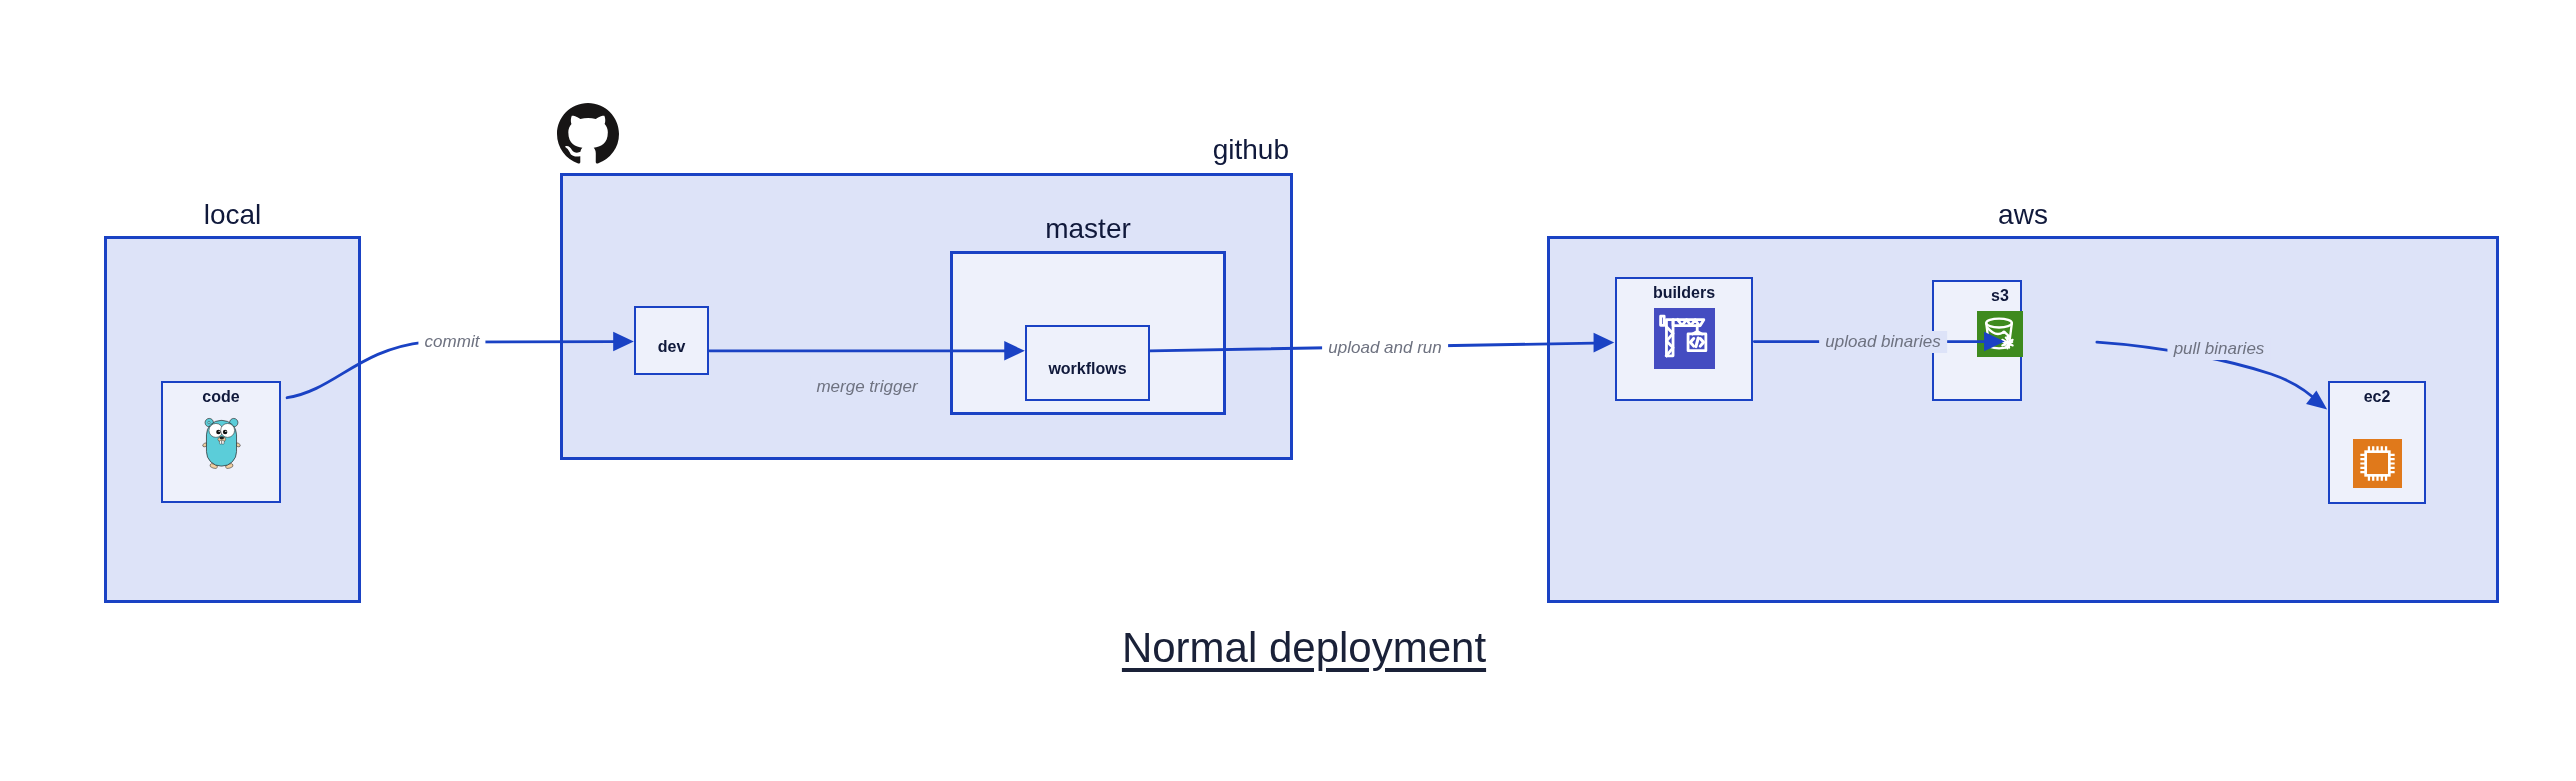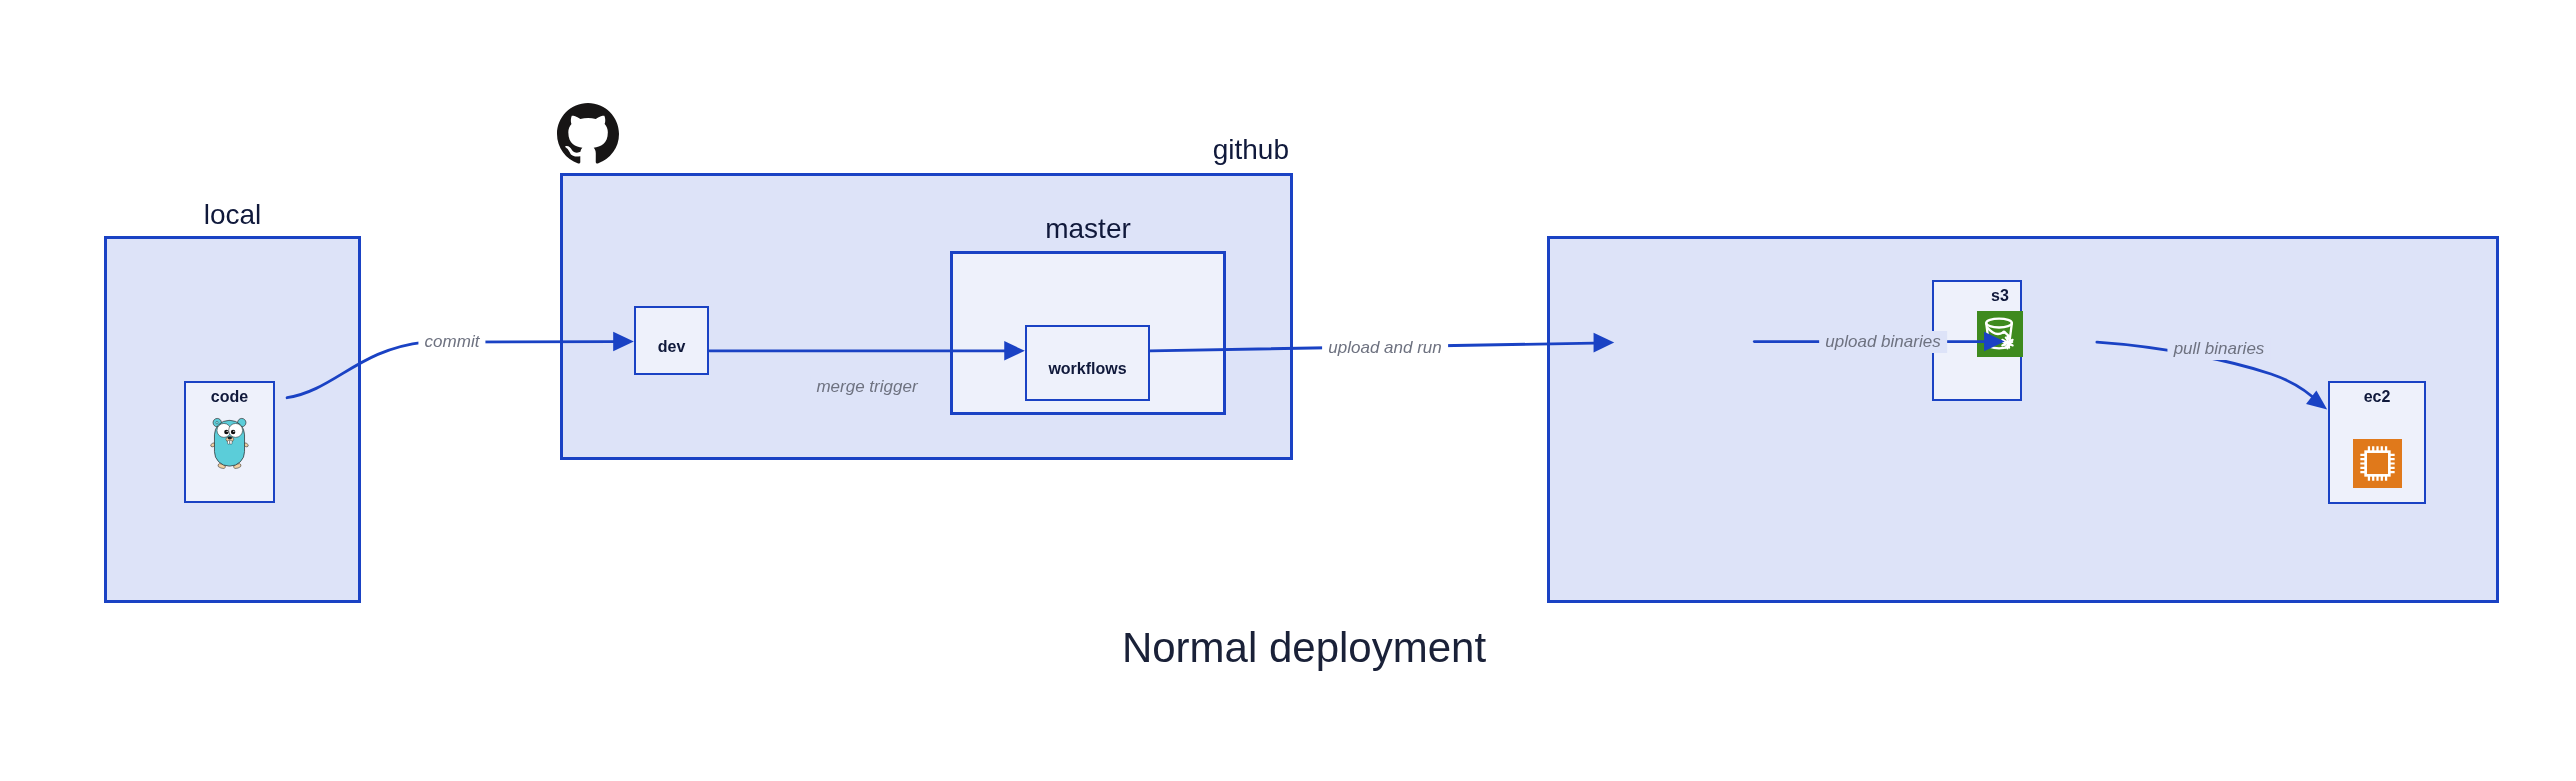"aws" div.container-label { html: none -> <div>aws</div> }
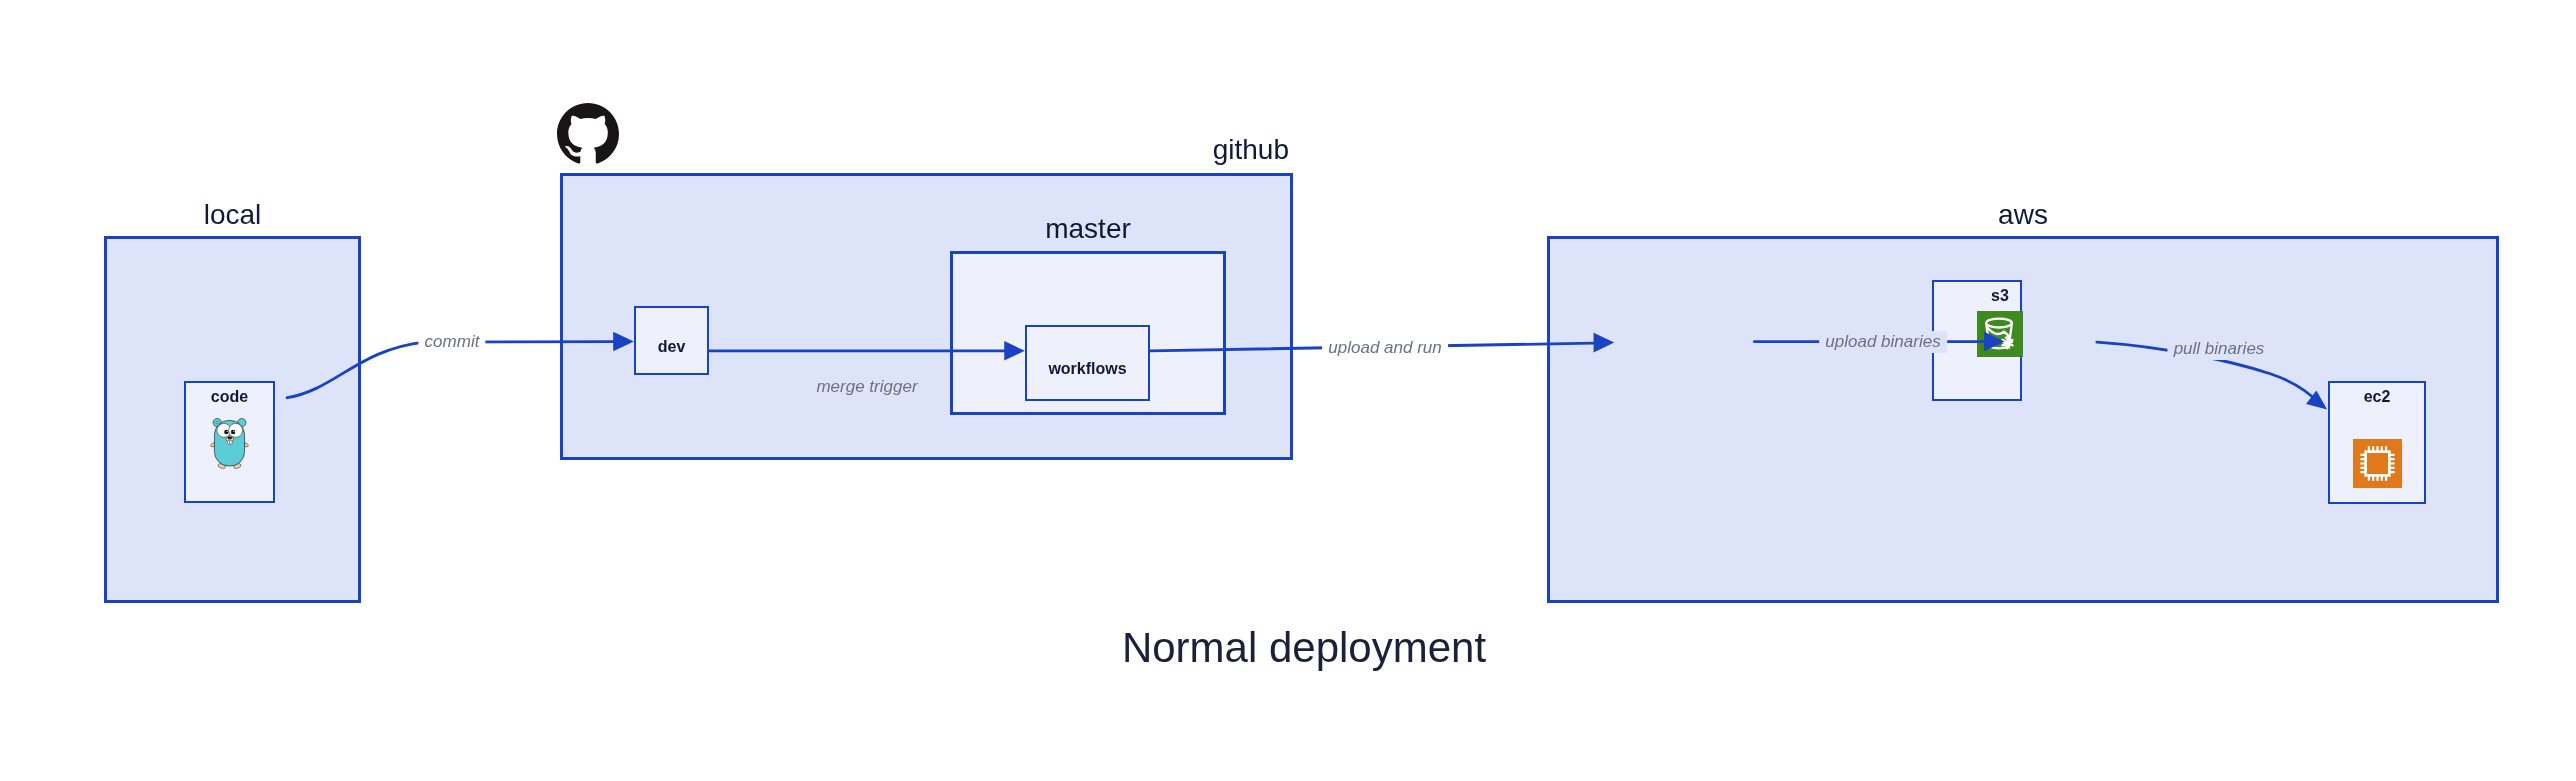"builders" div.node { html: none -> <div> <div>builders</div> <svg> <rect></rect> <g> <rect></rect> <rect></rect> <path></path> <path></path> <path></path> <path></path> <path></path> <rect></rect> </g> <g> <path></path> <path></path> <path></path> </g> </svg> </div> }
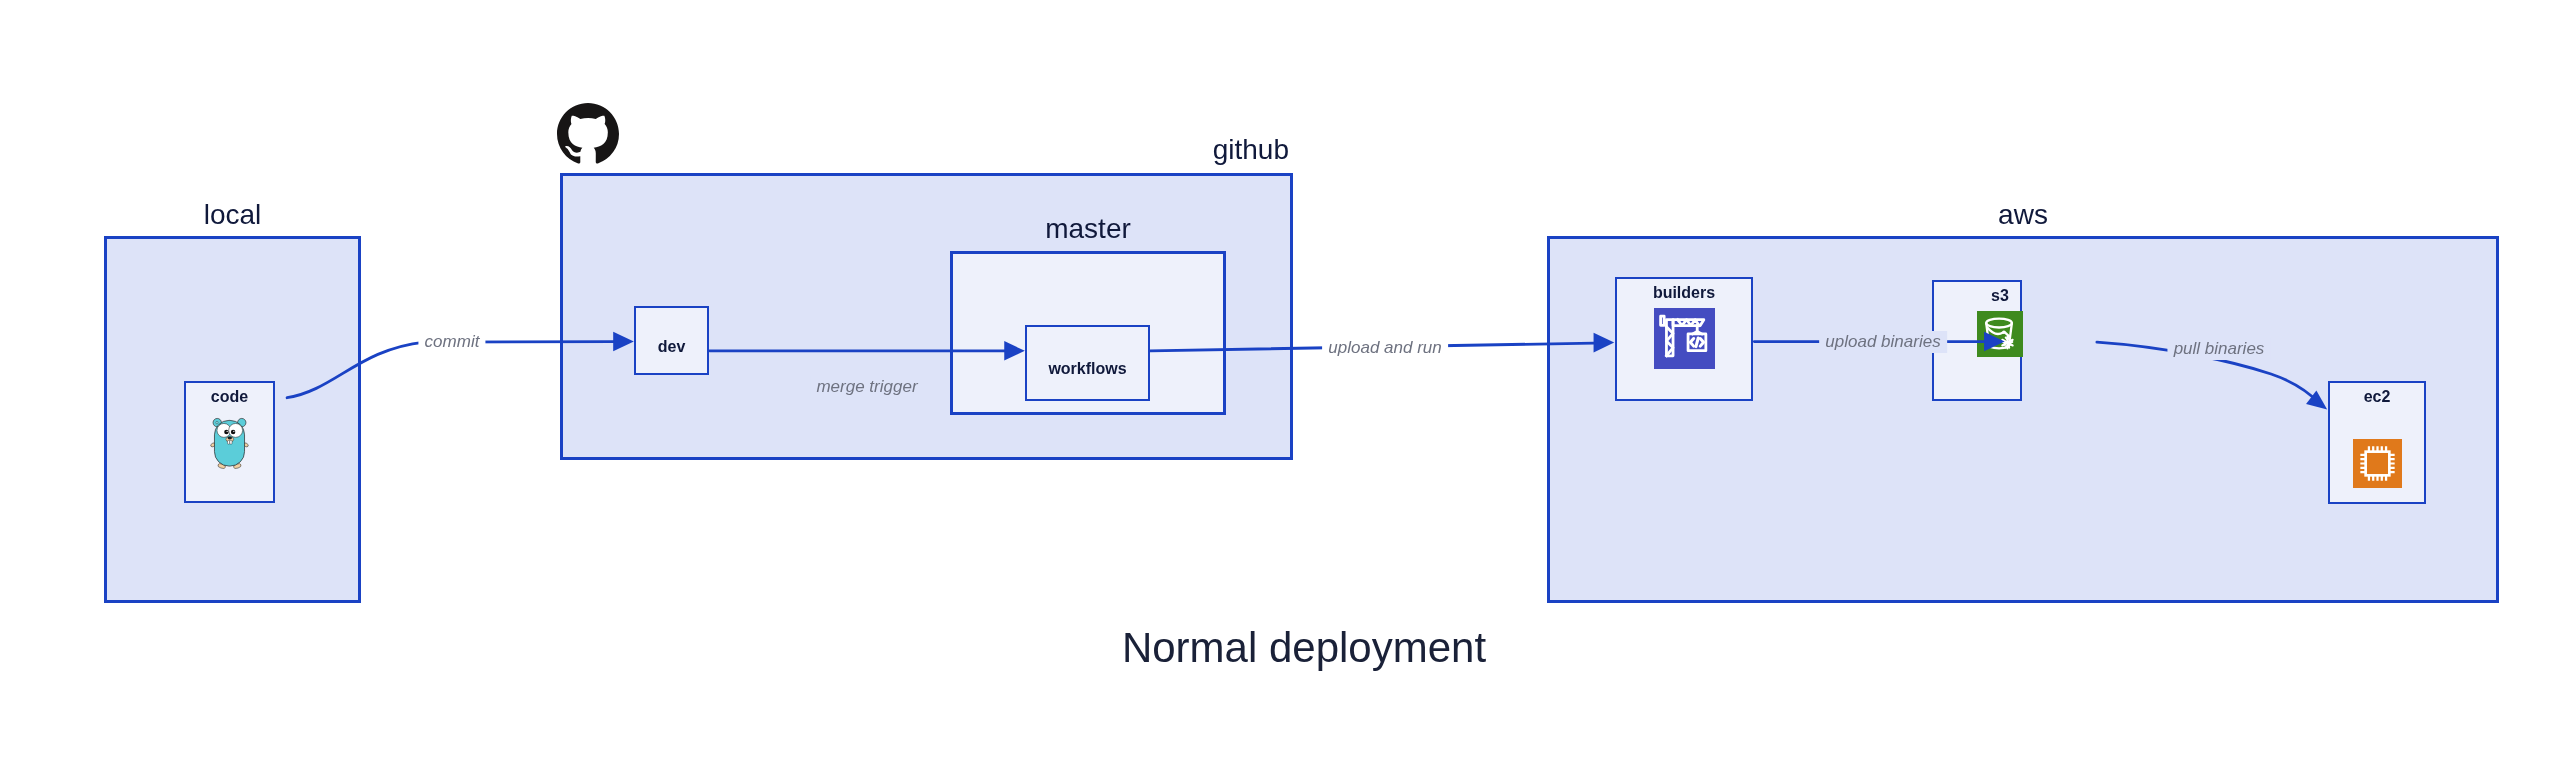"code" div.node { left: 184px -> 161px; width: 91px -> 120px }
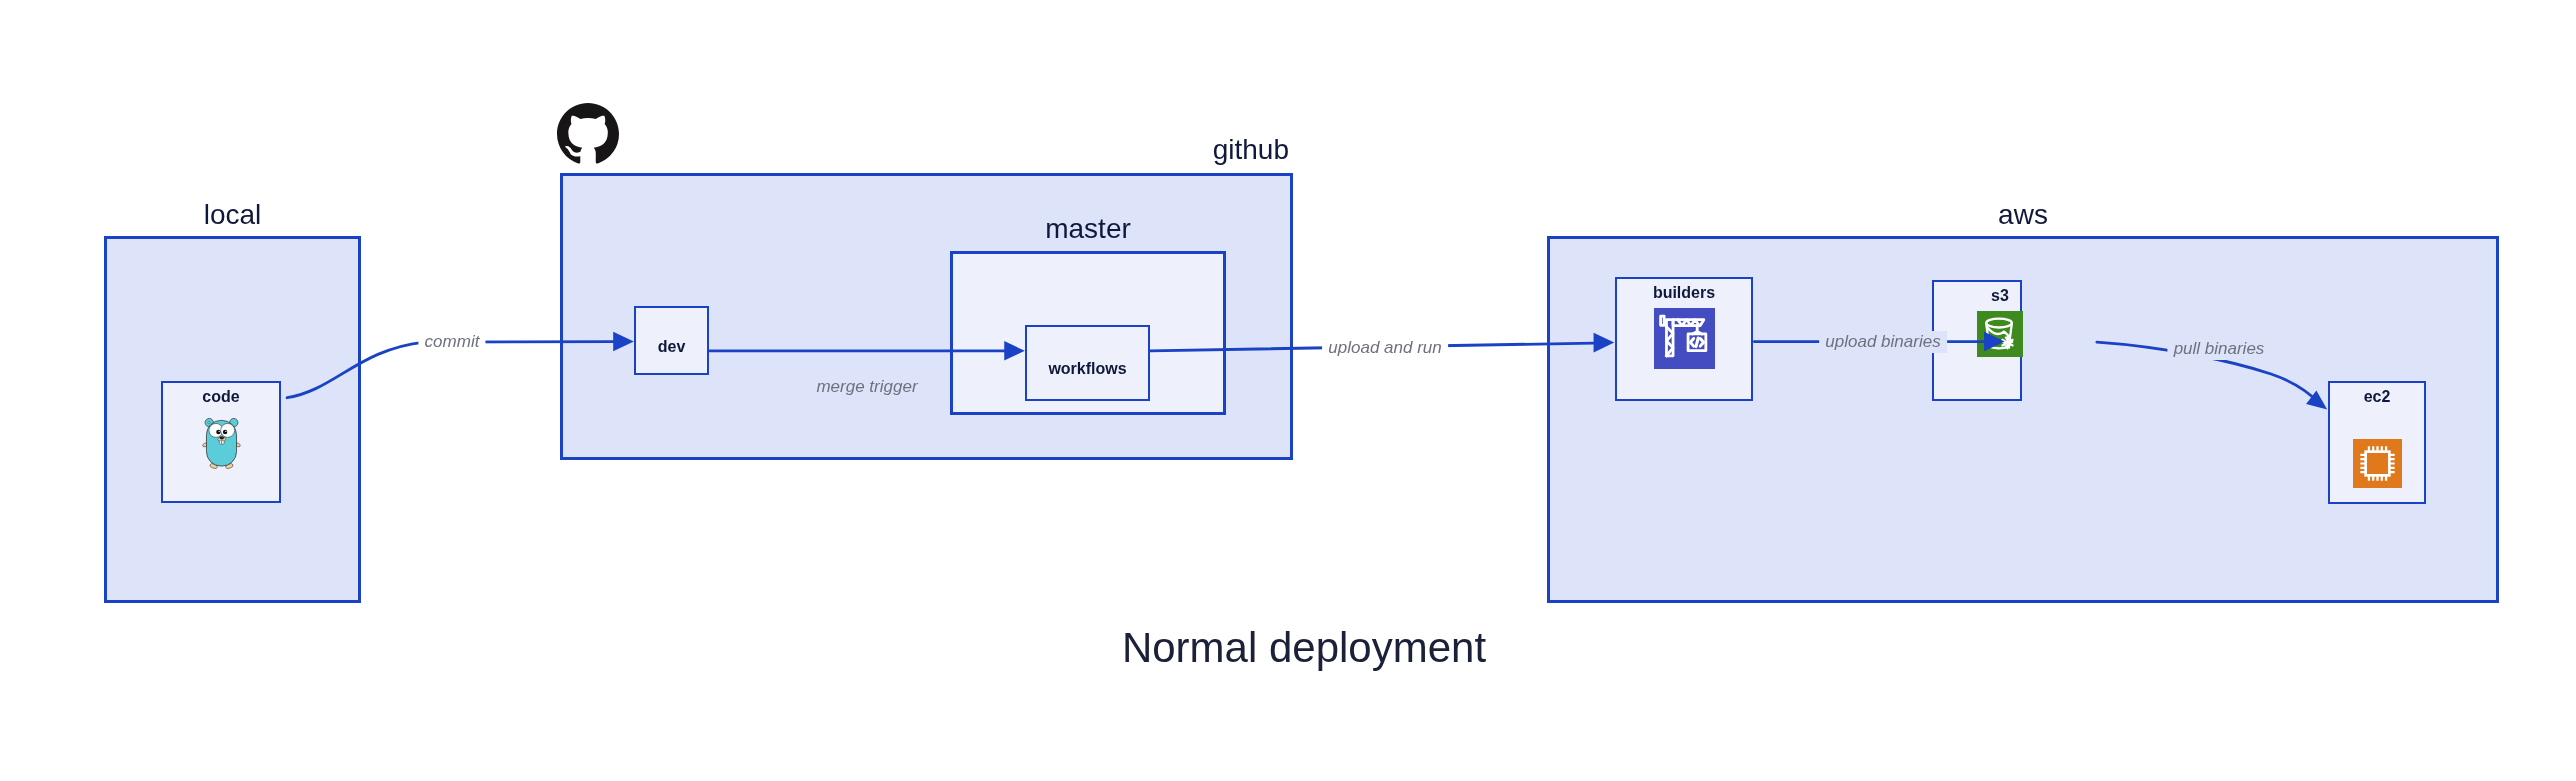"Normal deployment" .diagram-title { text-decoration: none -> underline }
